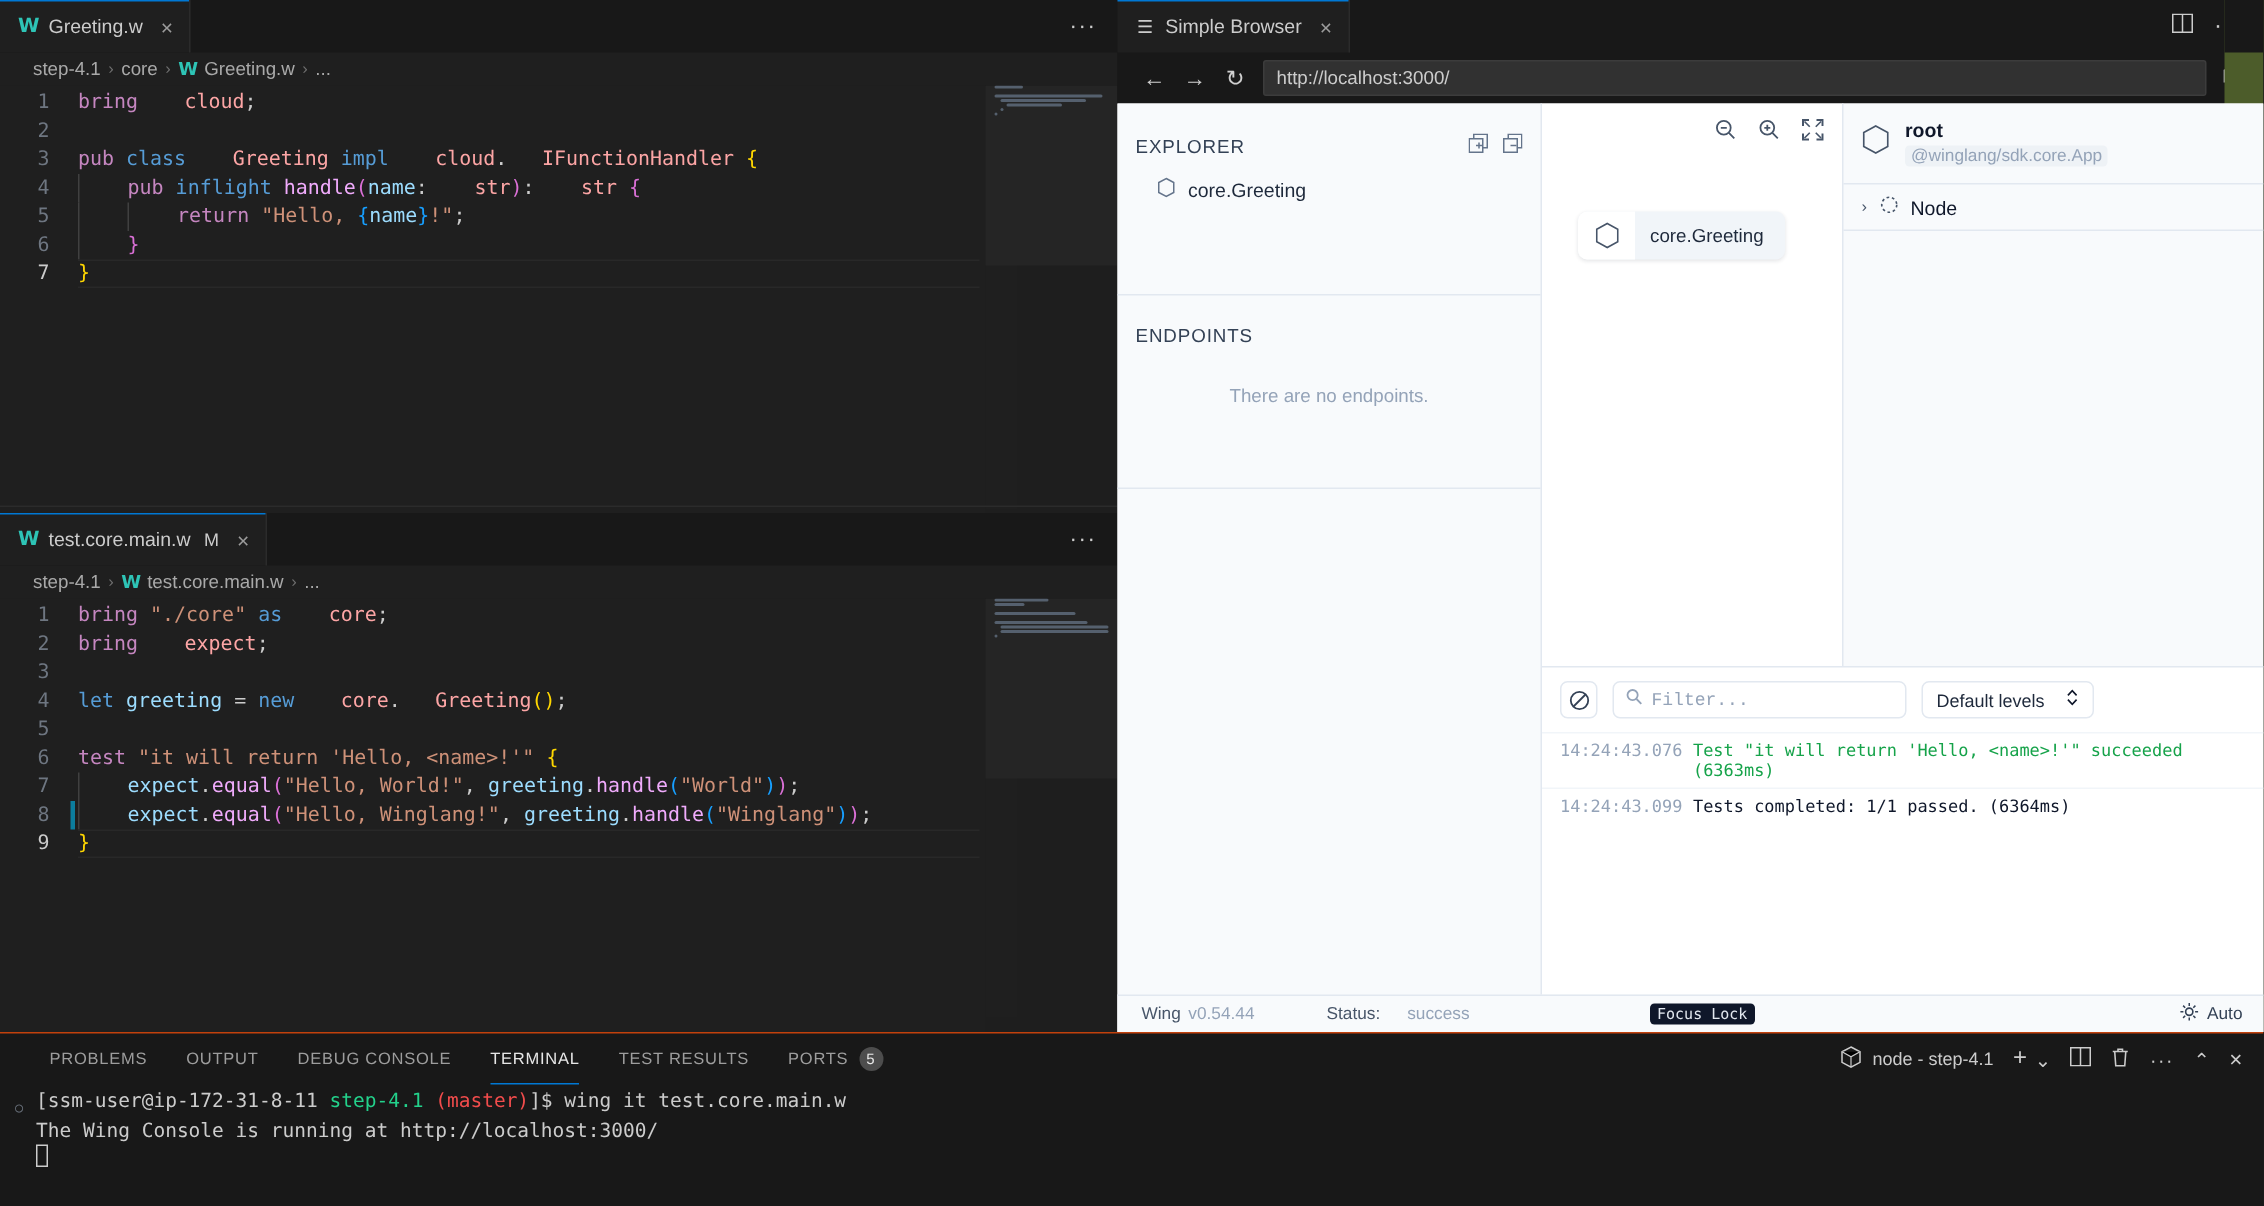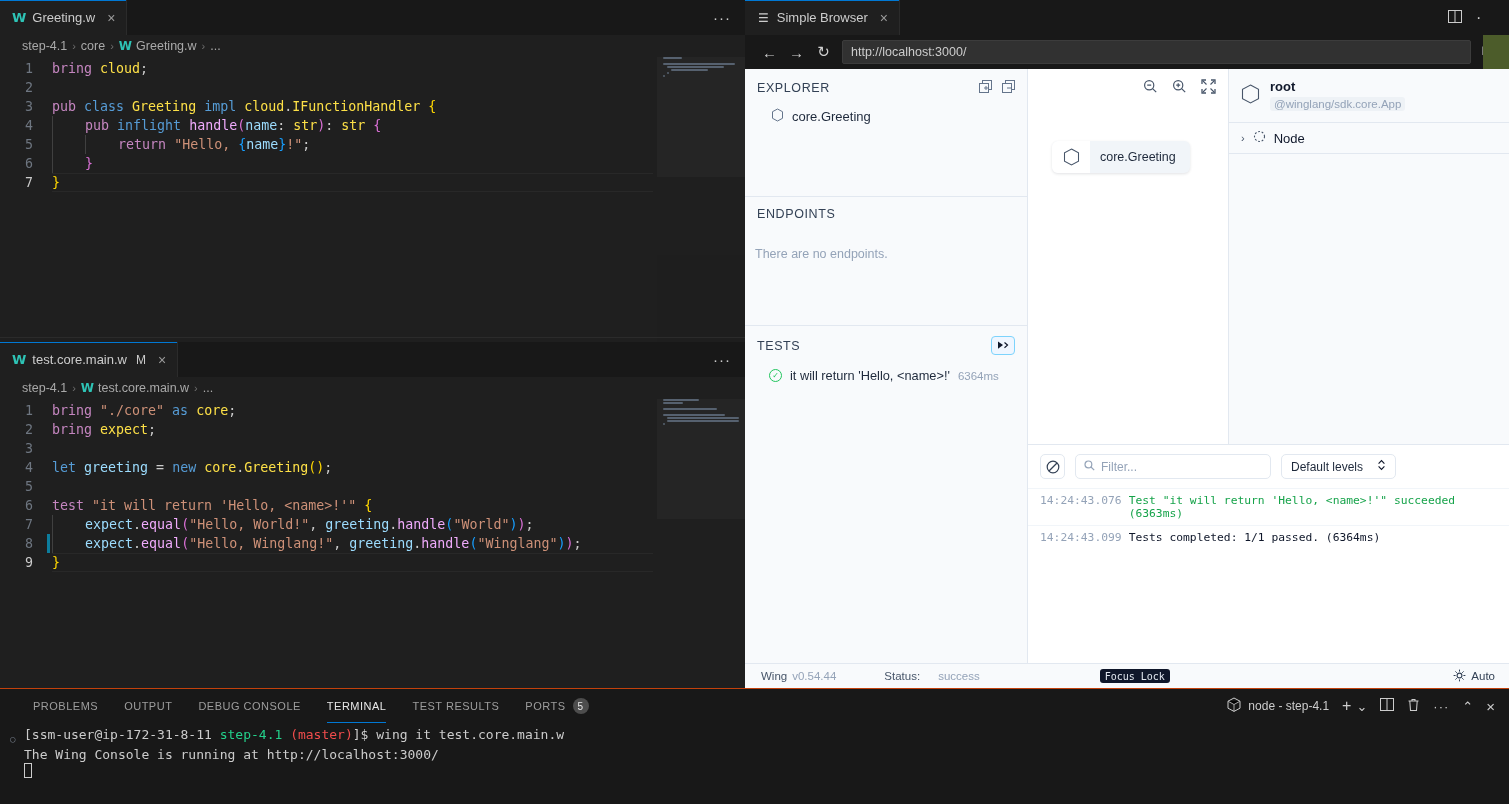"cloud" .type { color: #fde047 -> #fca5a5; margin-left: none -> 23px }
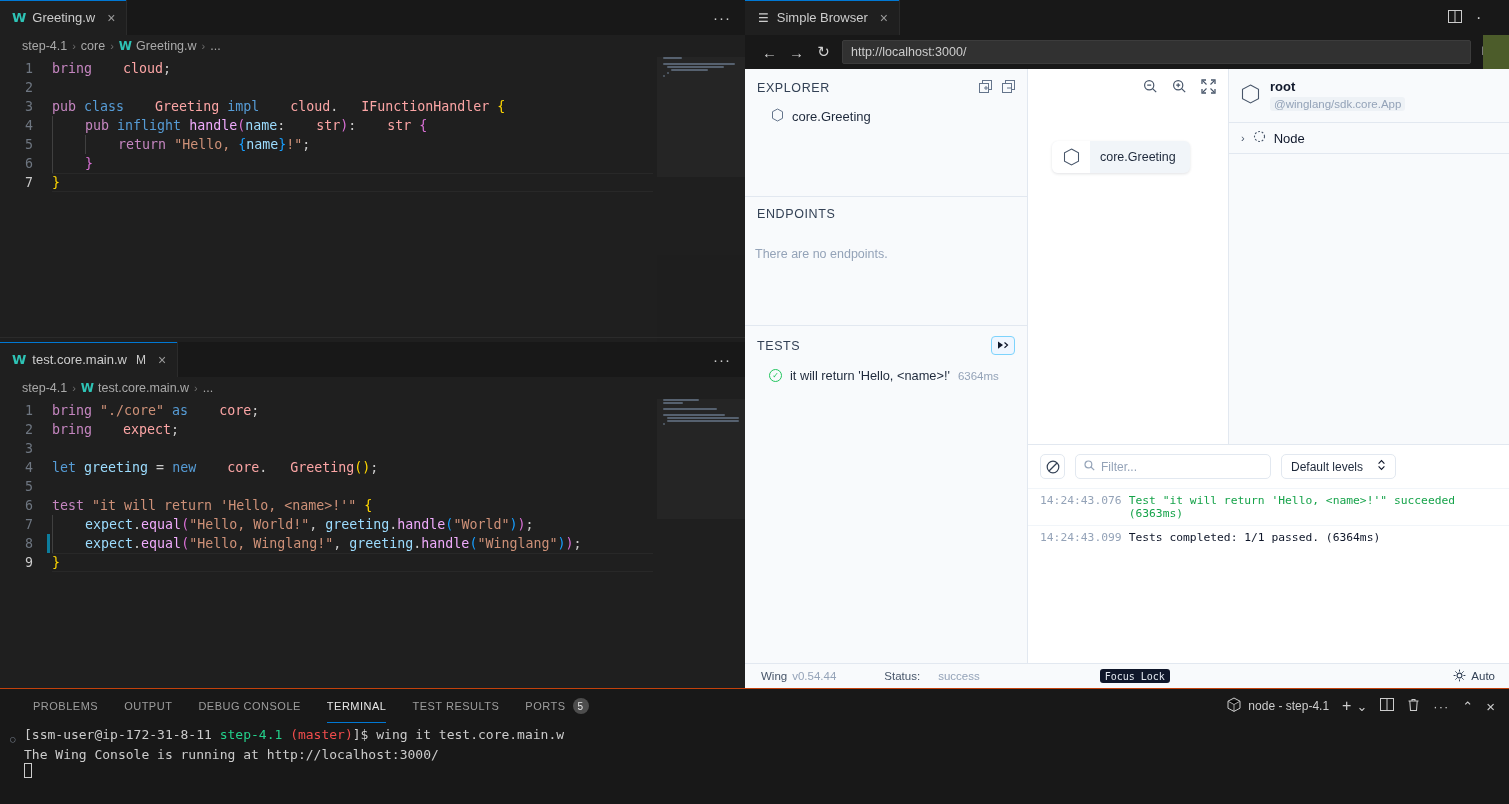"EXPLORER" .wc-sect-head { padding: 10px 12px 8px 12px -> 20px 12px 8px 12px }
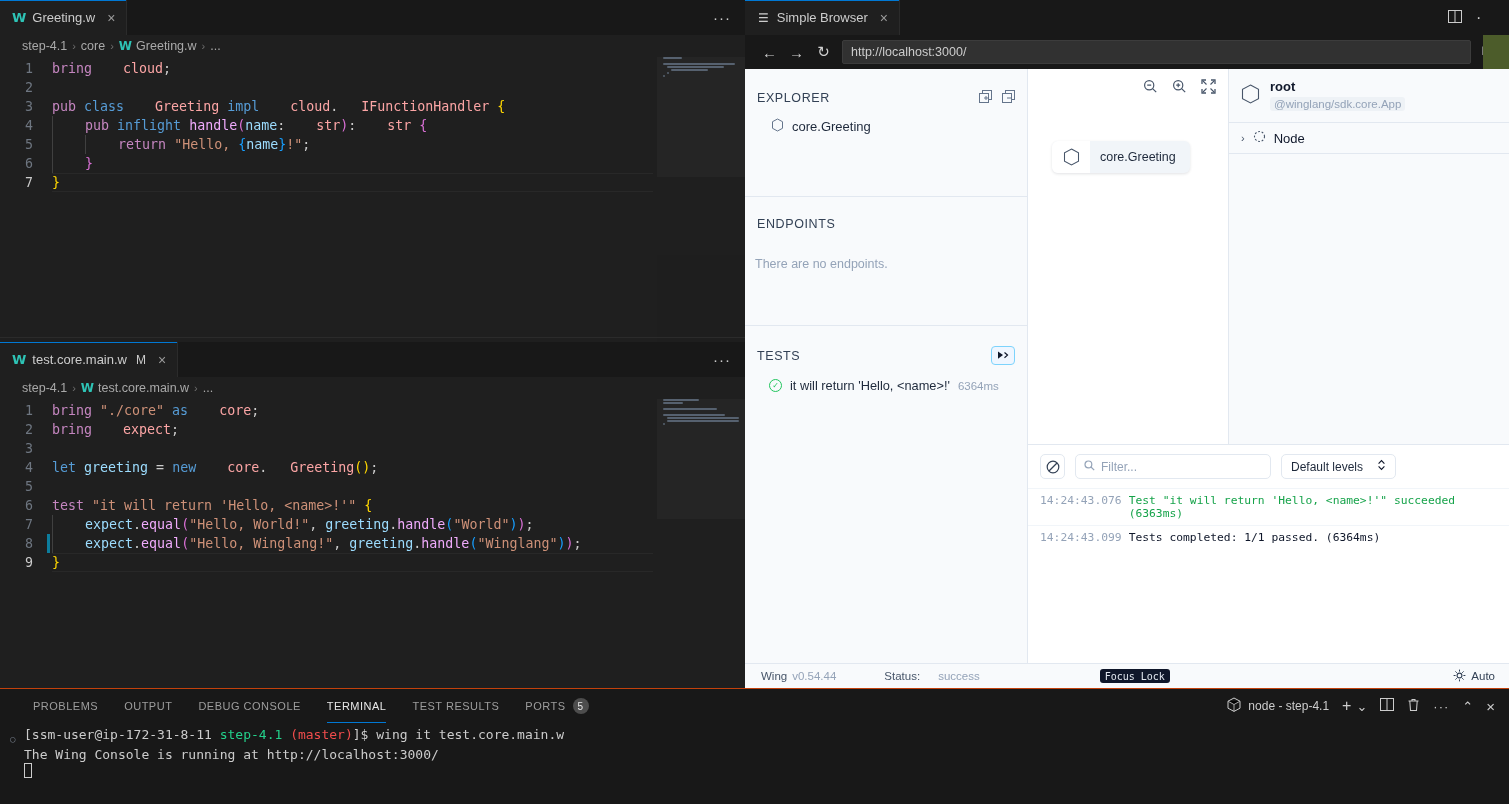"There are no endpoints." .wc-empty { text-align: none -> center }
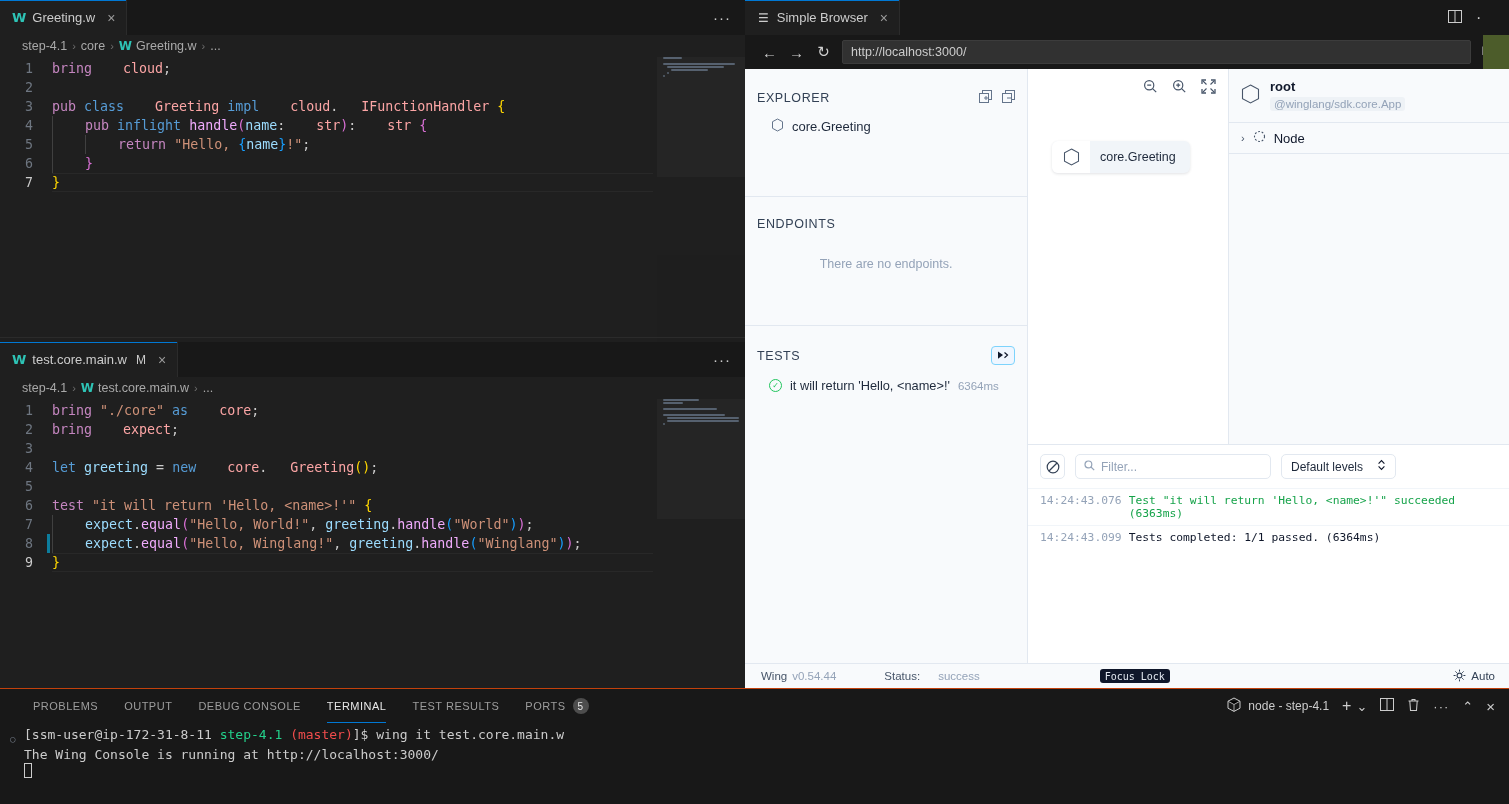"TESTS" div { html: <div> <div> <span>TESTS</span> <span> <span> <svg> <path></path> <path></path> </svg> </span> </span> </div> <div> <span>✓</span> <span>it will return 'Hello, &lt;name&gt;!'</span> <span>6364ms</span> </div> </div> -> none }
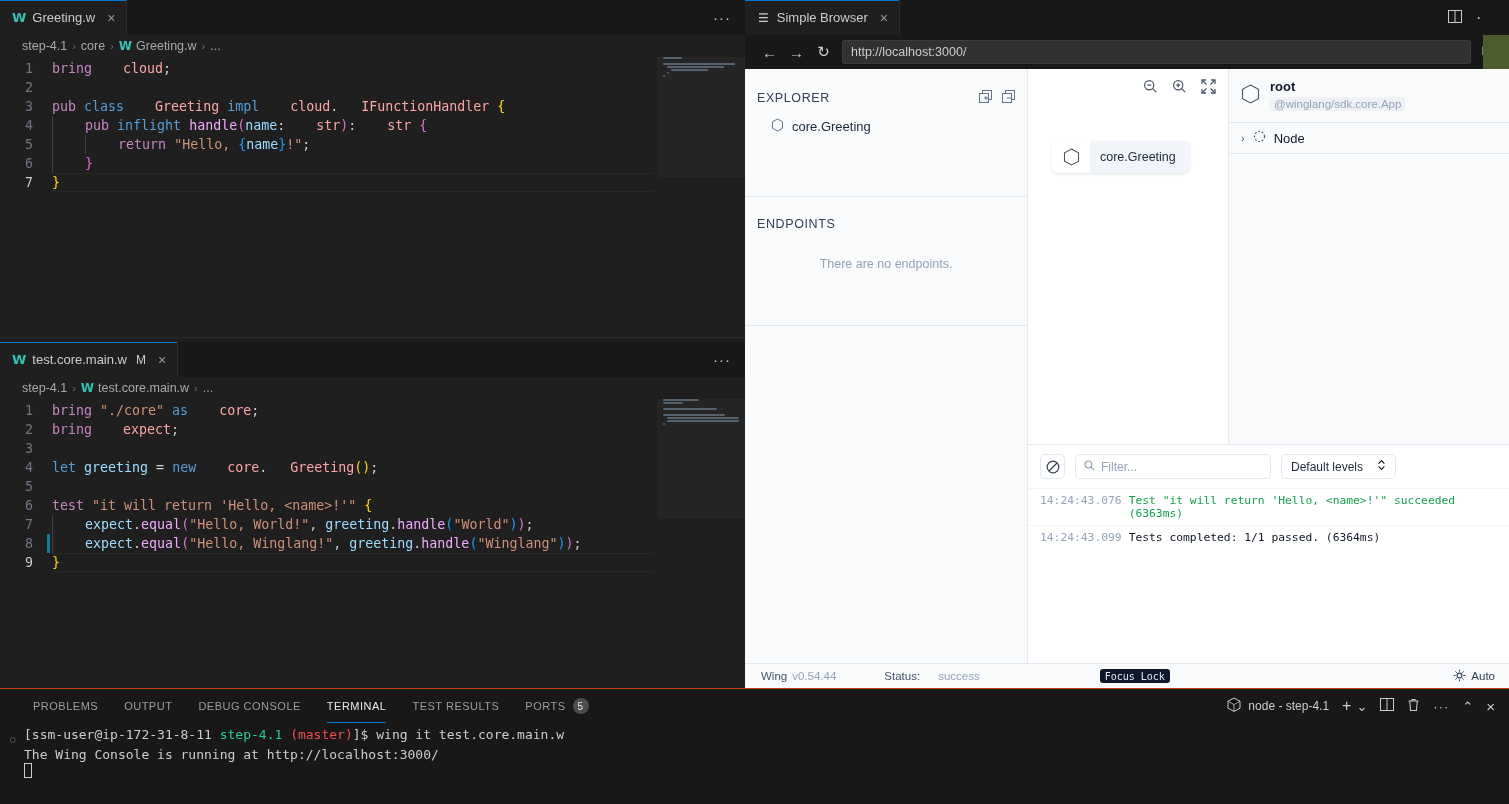"Filter..." .filterbox { font-family: none -> Liberation Mono, monospace }
